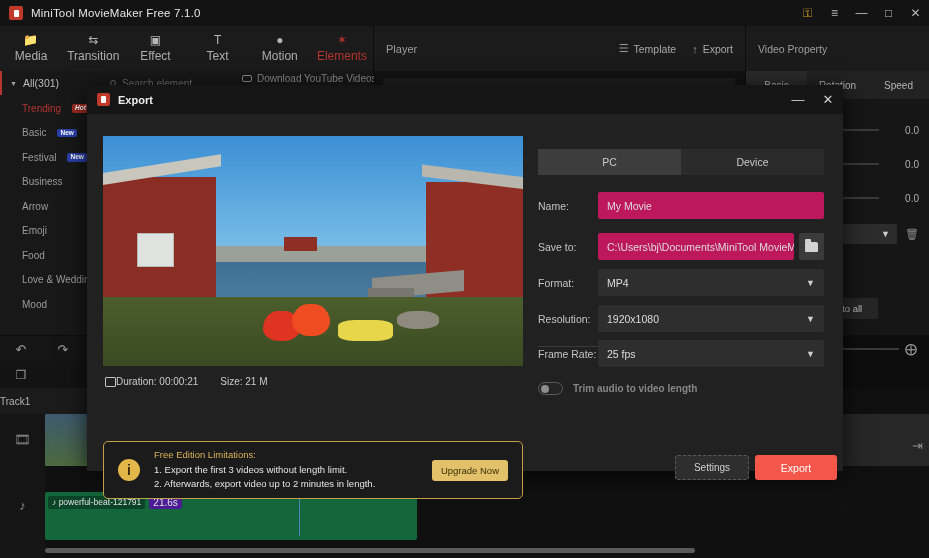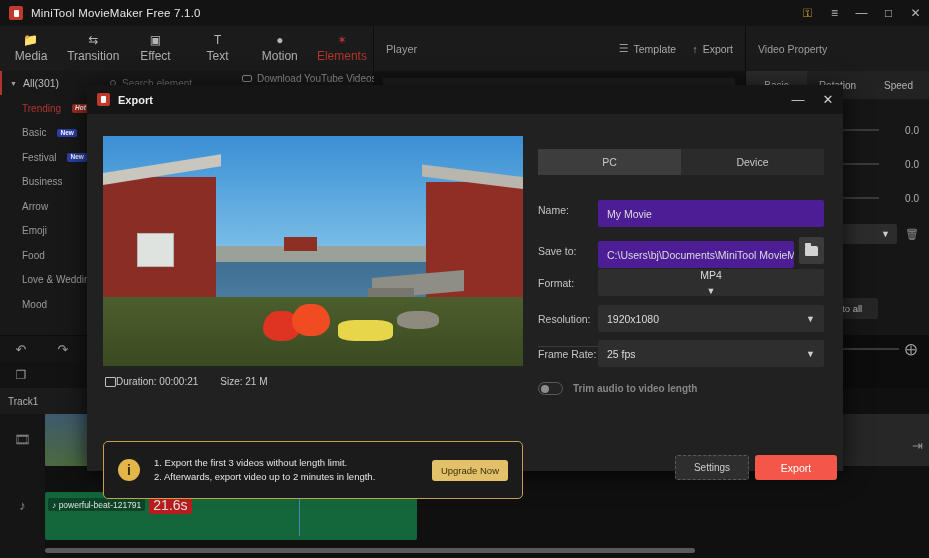"My Movie" .finput { background: #4c1d95 -> #be185d; margin-top: 8px -> none }
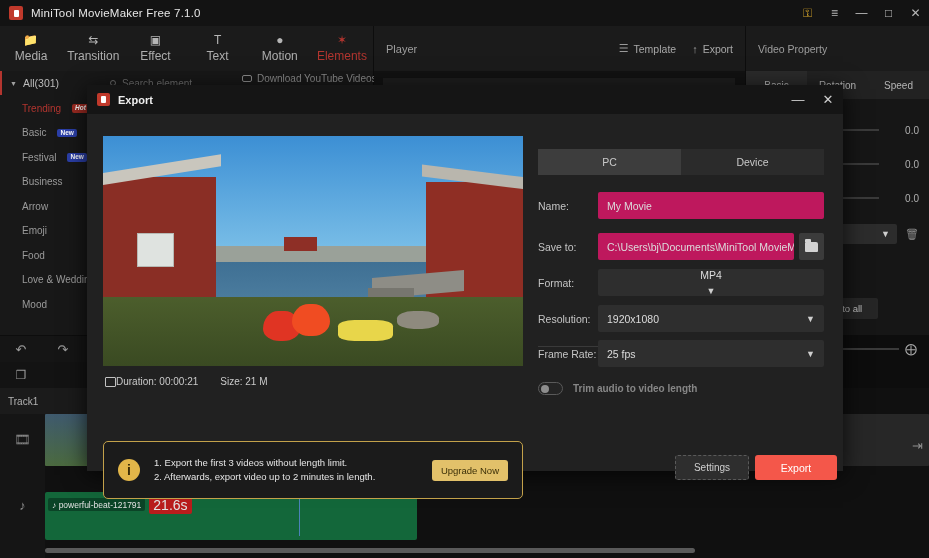"MP4" div.fselect { flex-direction: column -> none }
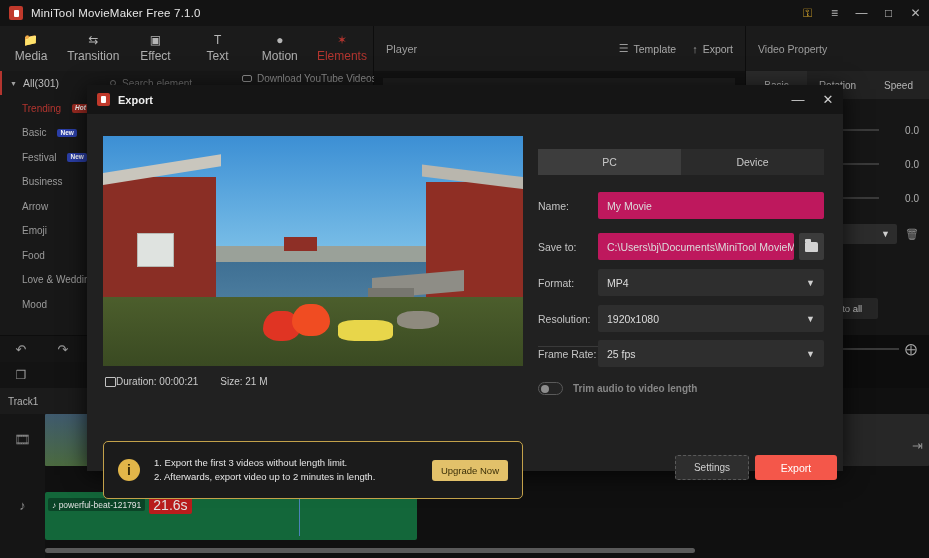"Track1" .track-label { padding-left: 8px -> none }
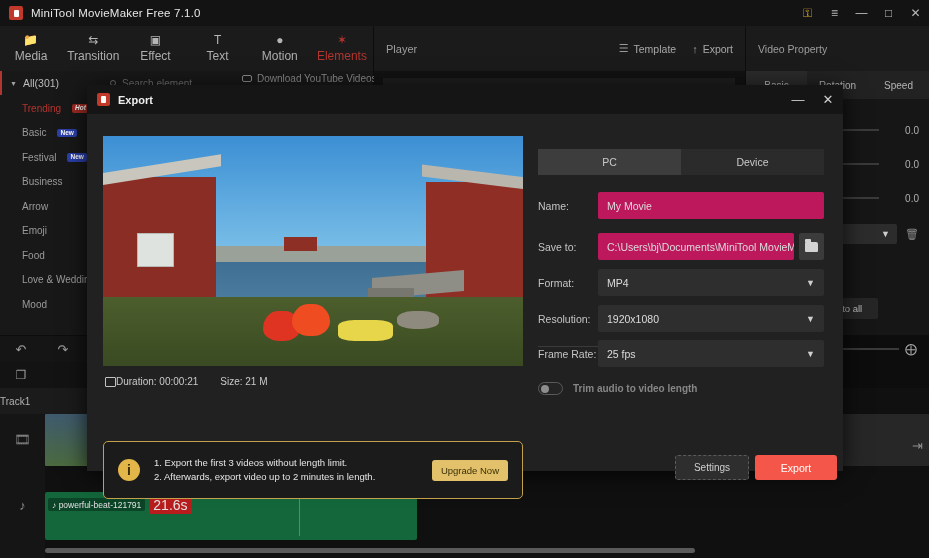"Free Edition Limitations:" div.lt-head { html: none -> <div>Free Edition Limitations:</div> }
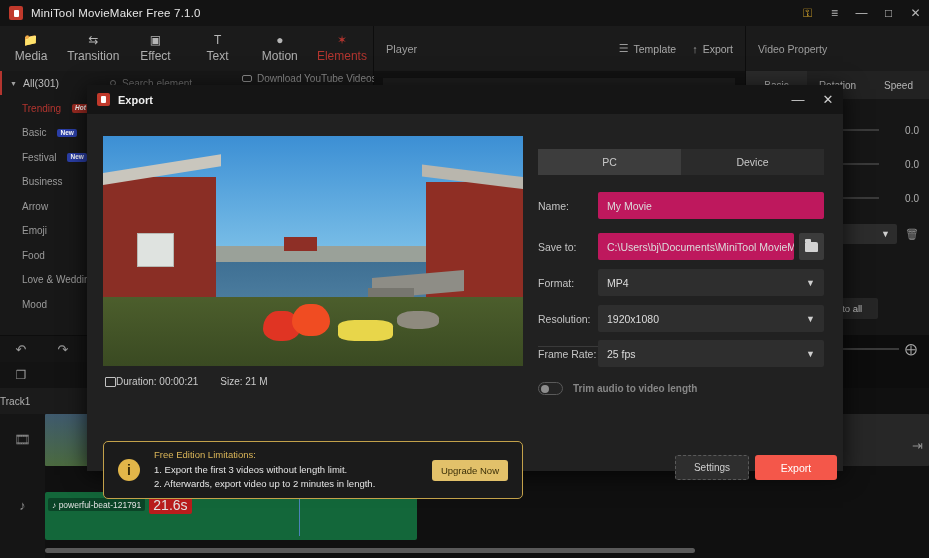"21.6s" .atag-dur { background: #b91c1c -> #4c1d95; font-size: 14px -> 10px }
